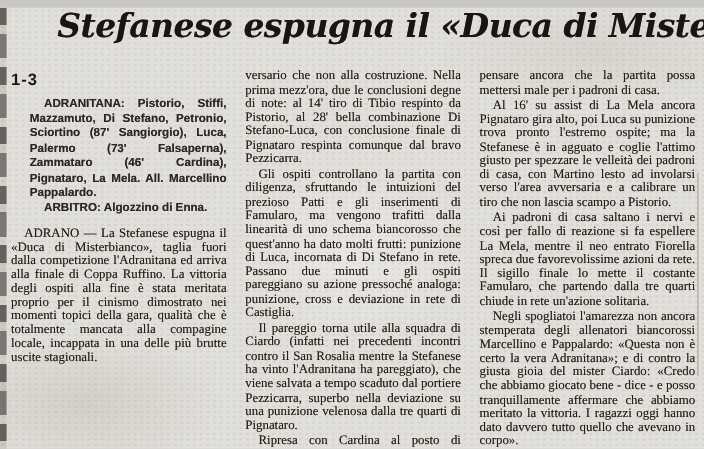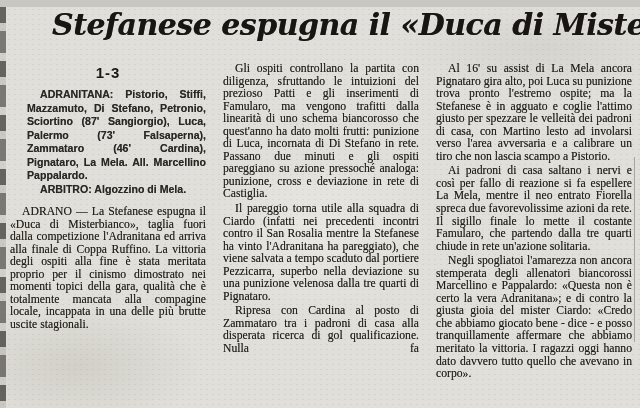"1-3" .score { text-align: center -> none }
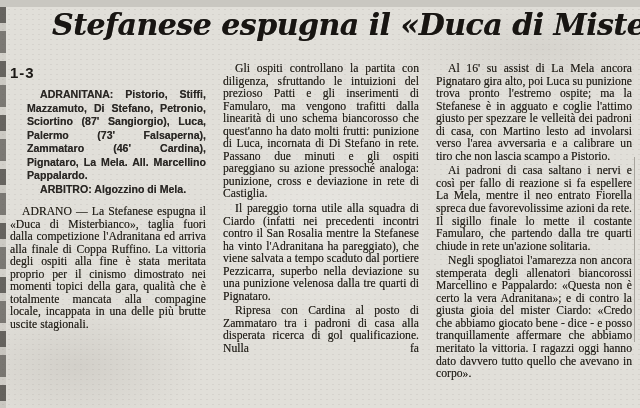"versario che non alla costruzione." p.body-para { html: none -> <p>versario che non alla costruzione. Nella prima mezz'ora, due le conclusioni degne di note: al 14' tiro di Tibio respinto da Pistorio, al 28' bella combinazione Di Stefano-Luca, con conclusione finale di Pignataro respinta comunque dal bravo Pezzicarra.</p> }
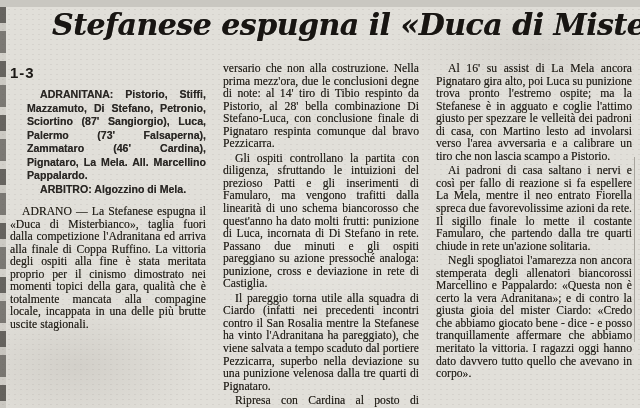"pensare ancora che la partita" p.body-para { html: none -> <p>pensare ancora che la partita possa mettersi male per i padroni di casa.</p> }
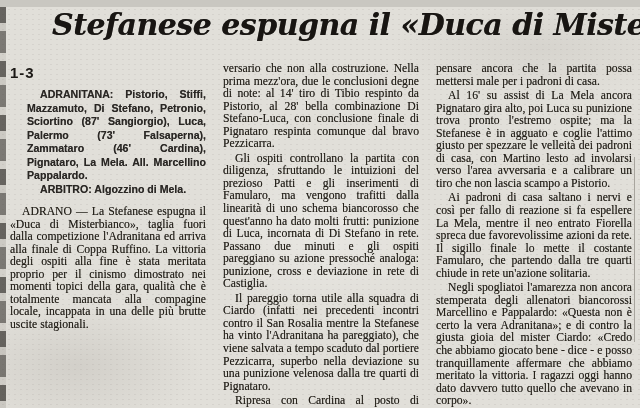"ARBITRO: Algozzino di Mela." p.bold-block { text: Mela -> Enna }
